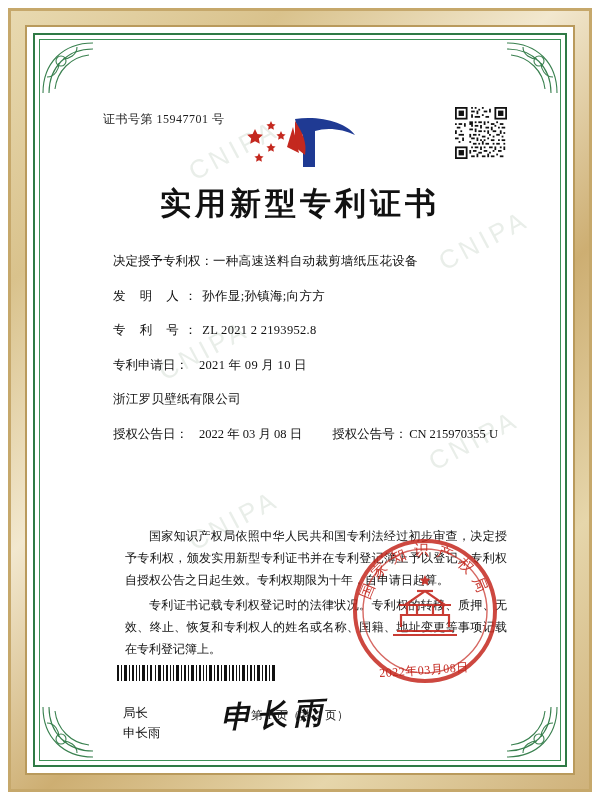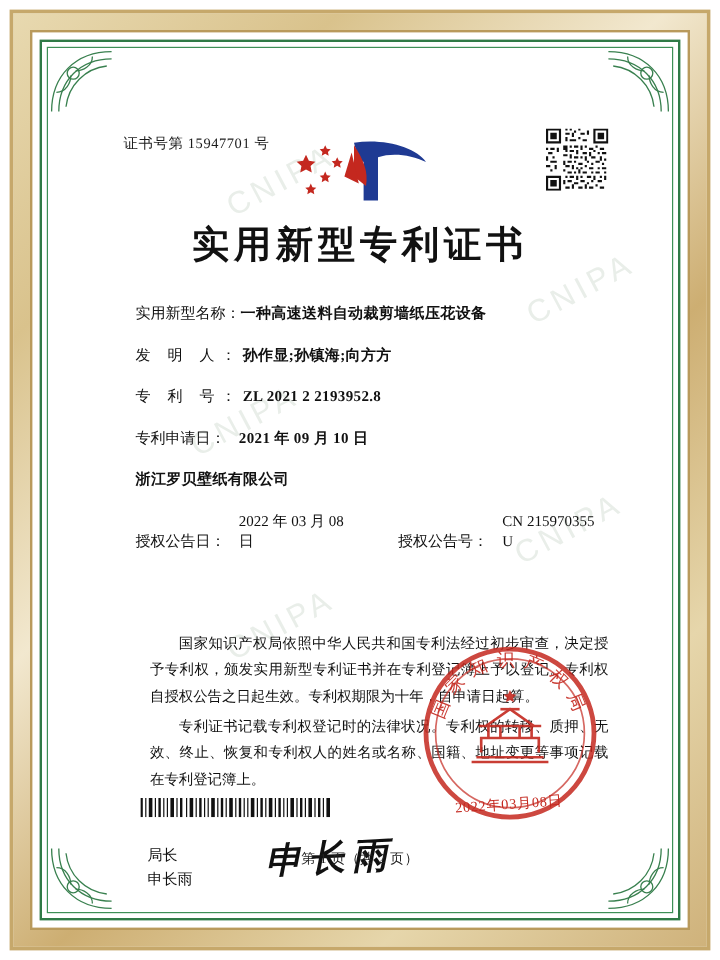"实用新型名称：" span.lbl { text: 实用新型名称 -> 决定授予专利权 }
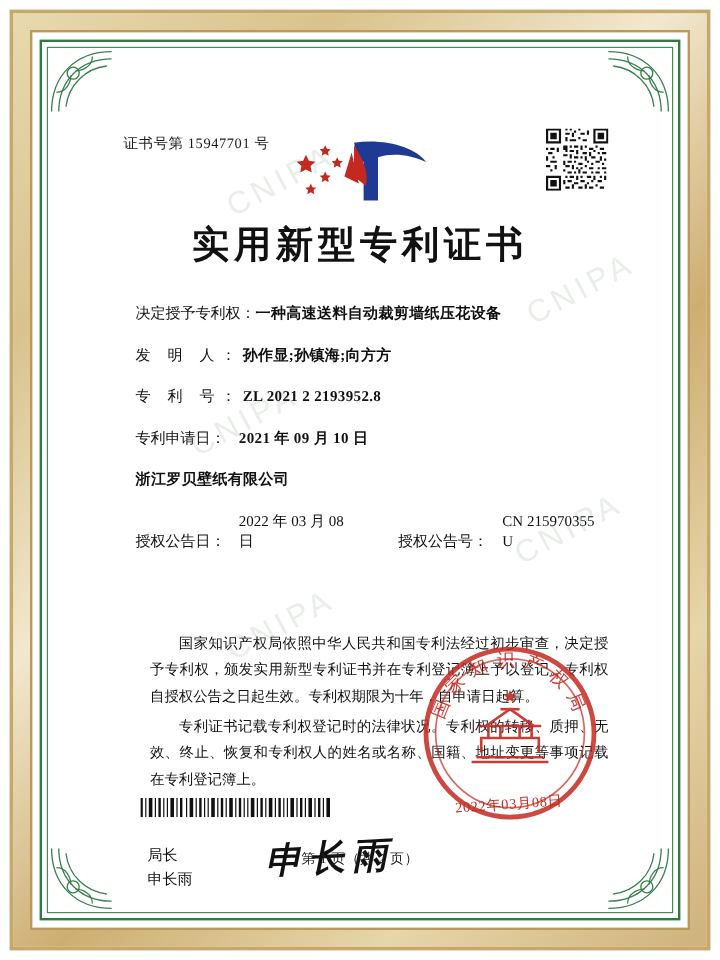"一种高速送料自动裁剪墙纸压花设备" .row .val { font-weight: bold -> none }
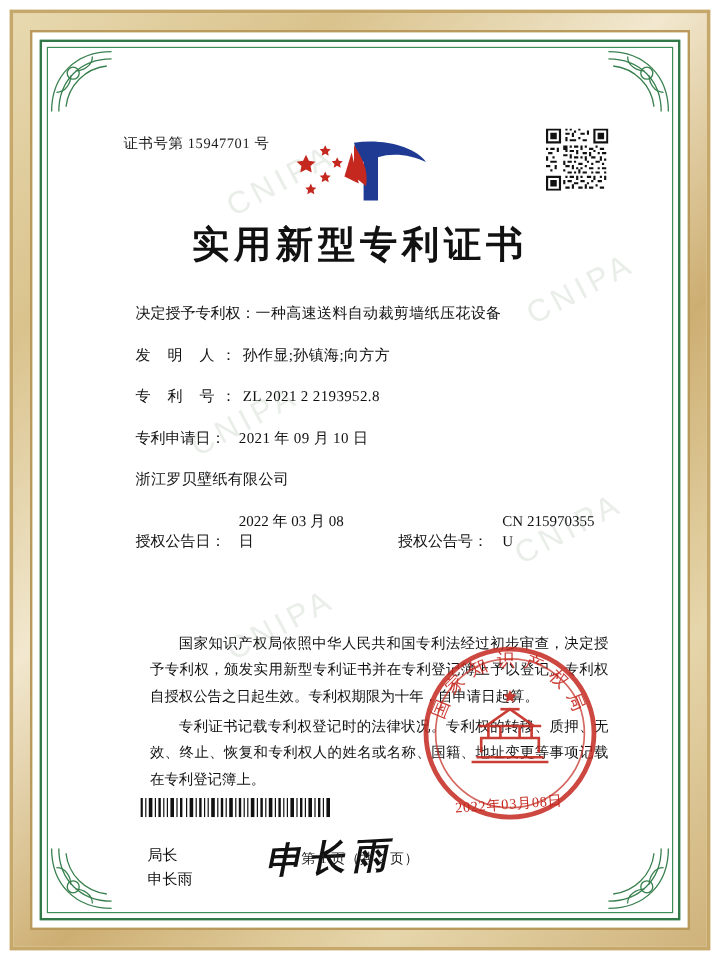"授权公告号：" .row.double .lbl2 { margin-right: 12px -> 2px }
